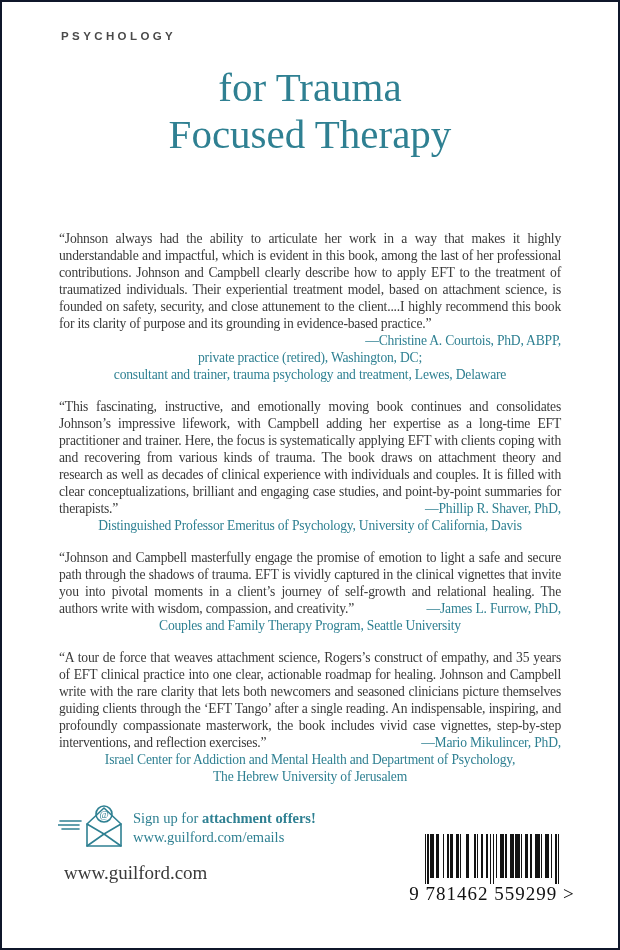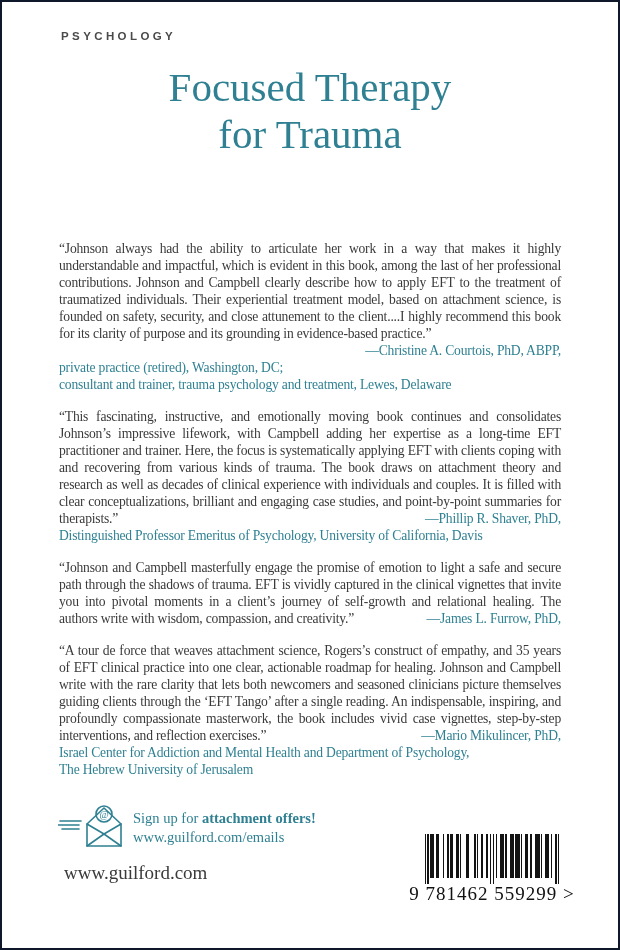"Focused Therapy" div { order: before "for Trauma" -> after "for Trauma" }
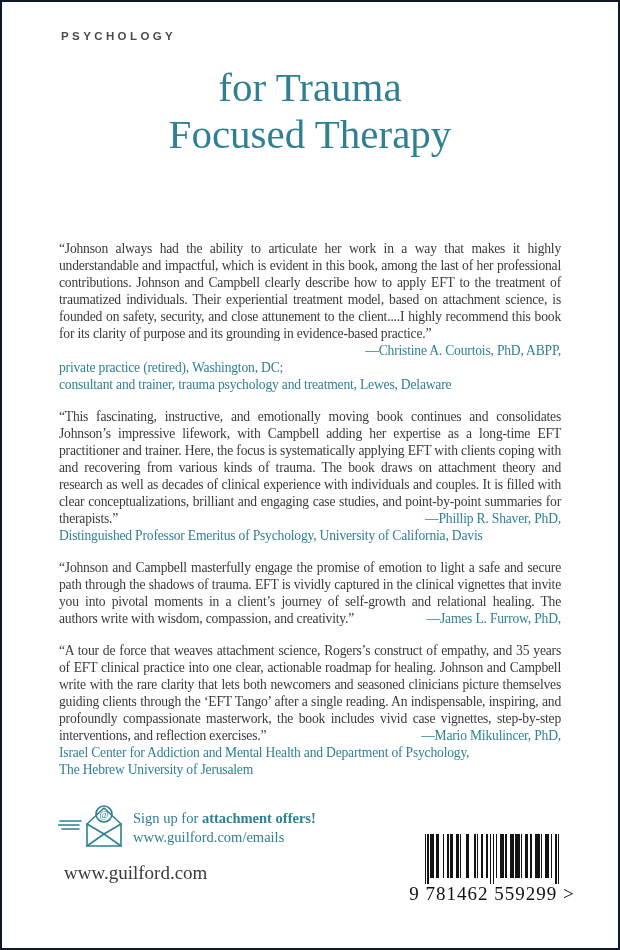"“Johnson always had the ability" .quotes { top: 238px -> 228px }
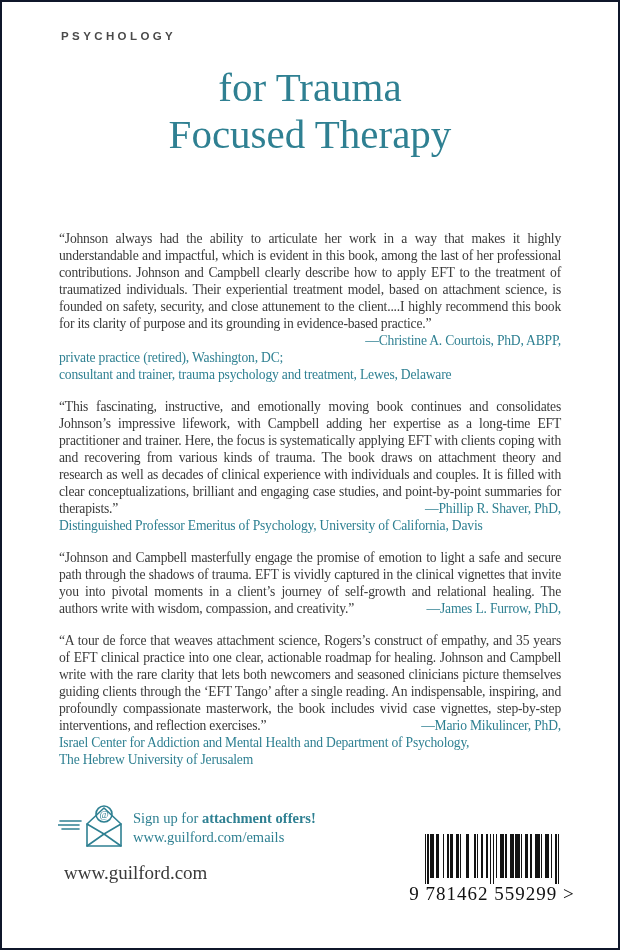"private practice (retired), Washington," .affil { text-align: left -> center }
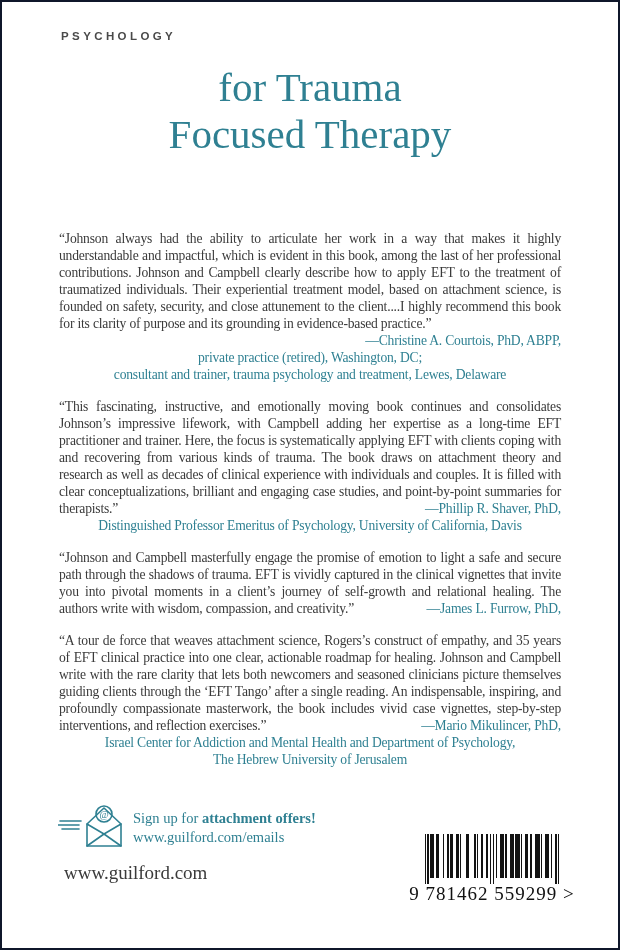"Couples and Family Therapy Program," div.affil { html: none -> <div>Couples and Family Therapy Program, Seattle University</div> }
